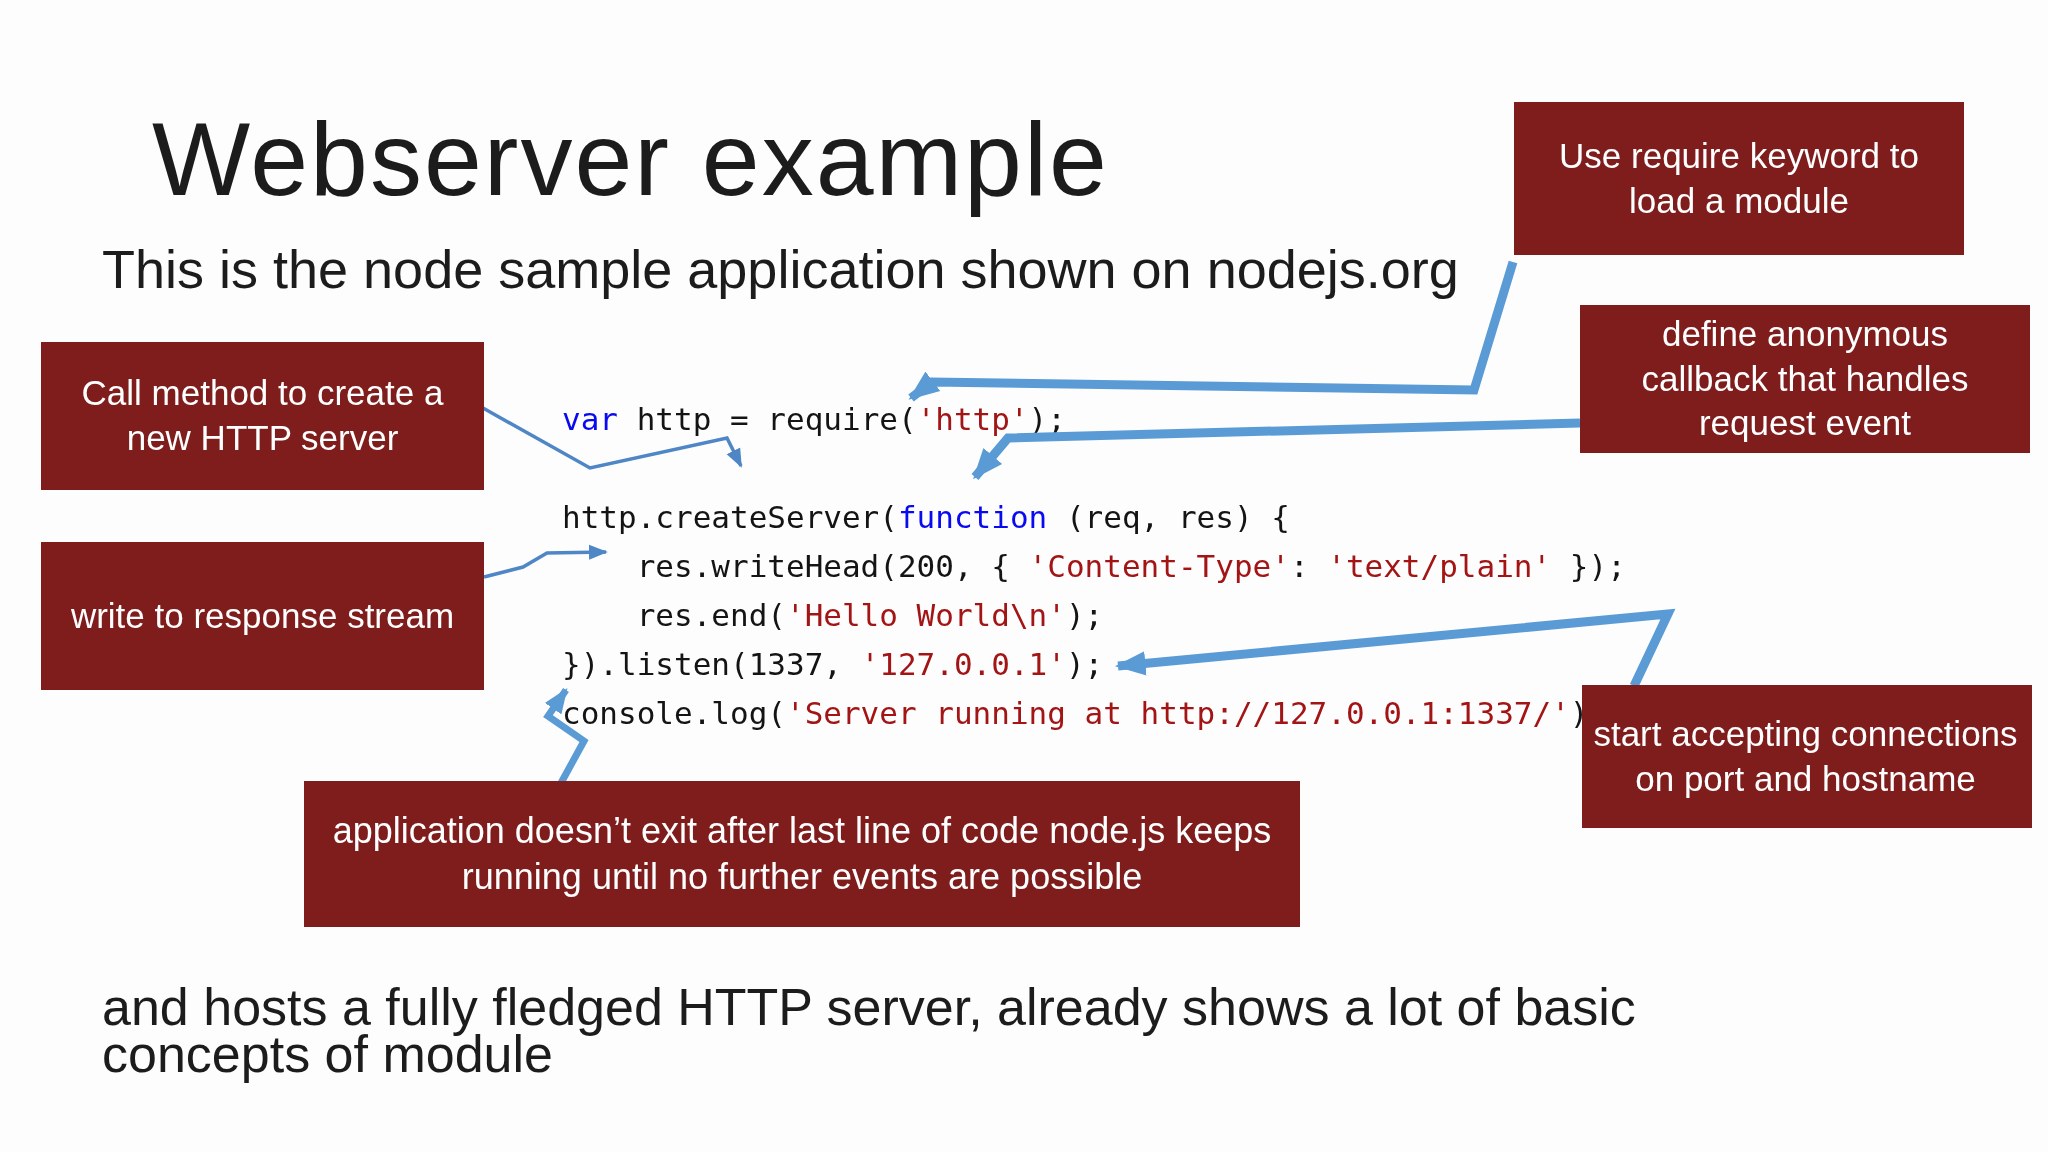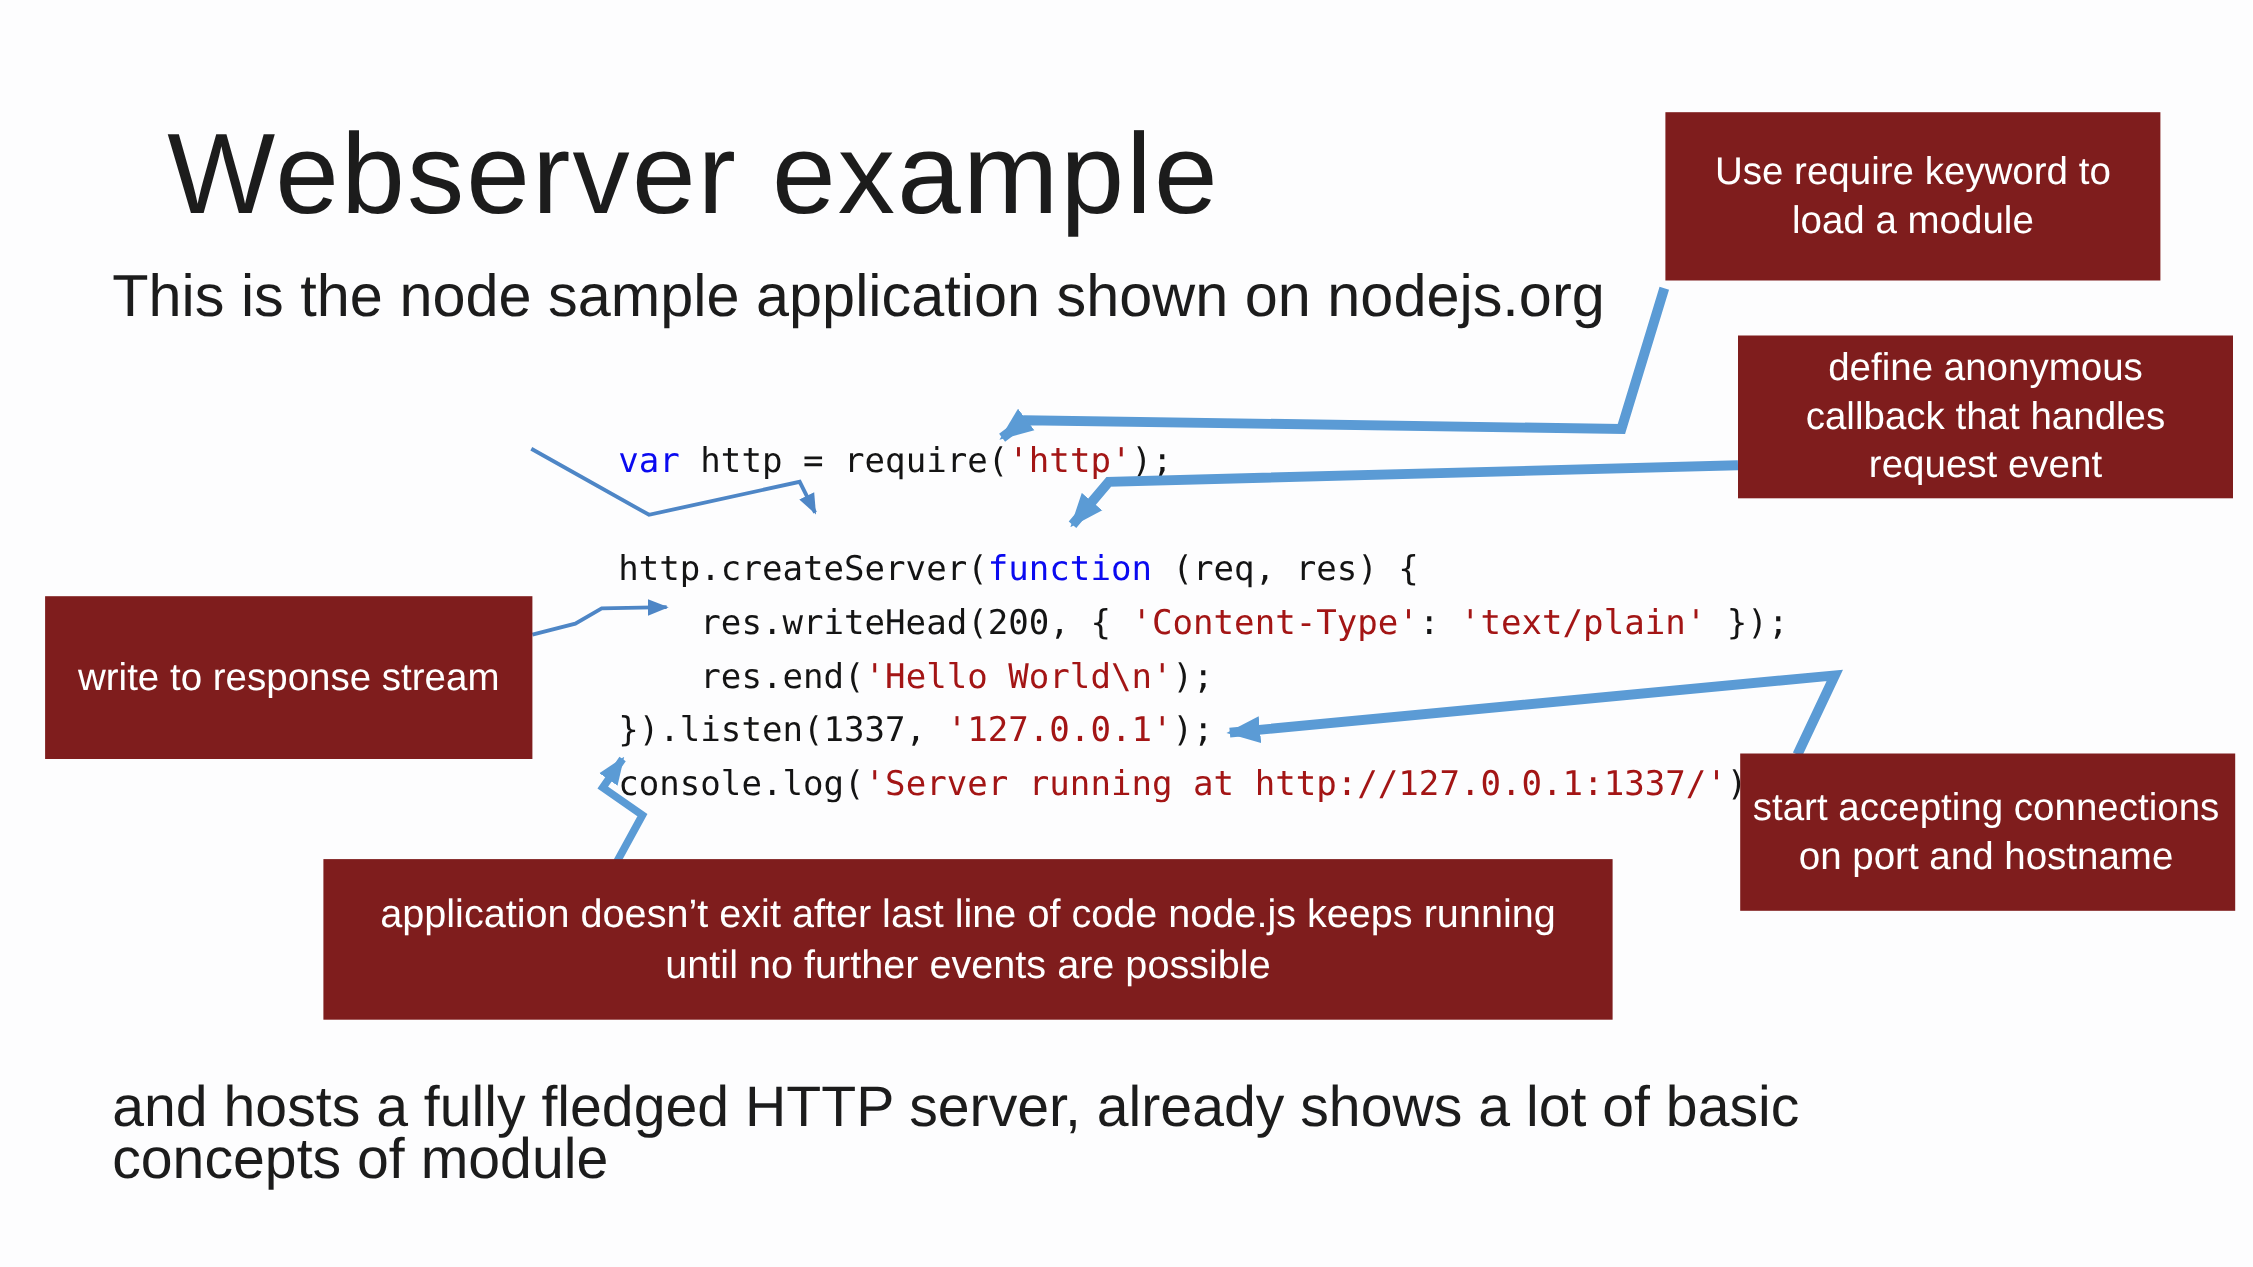"Call method to create a" div.callout { html: none -> <div>Call method to create a new HTTP server</div> }
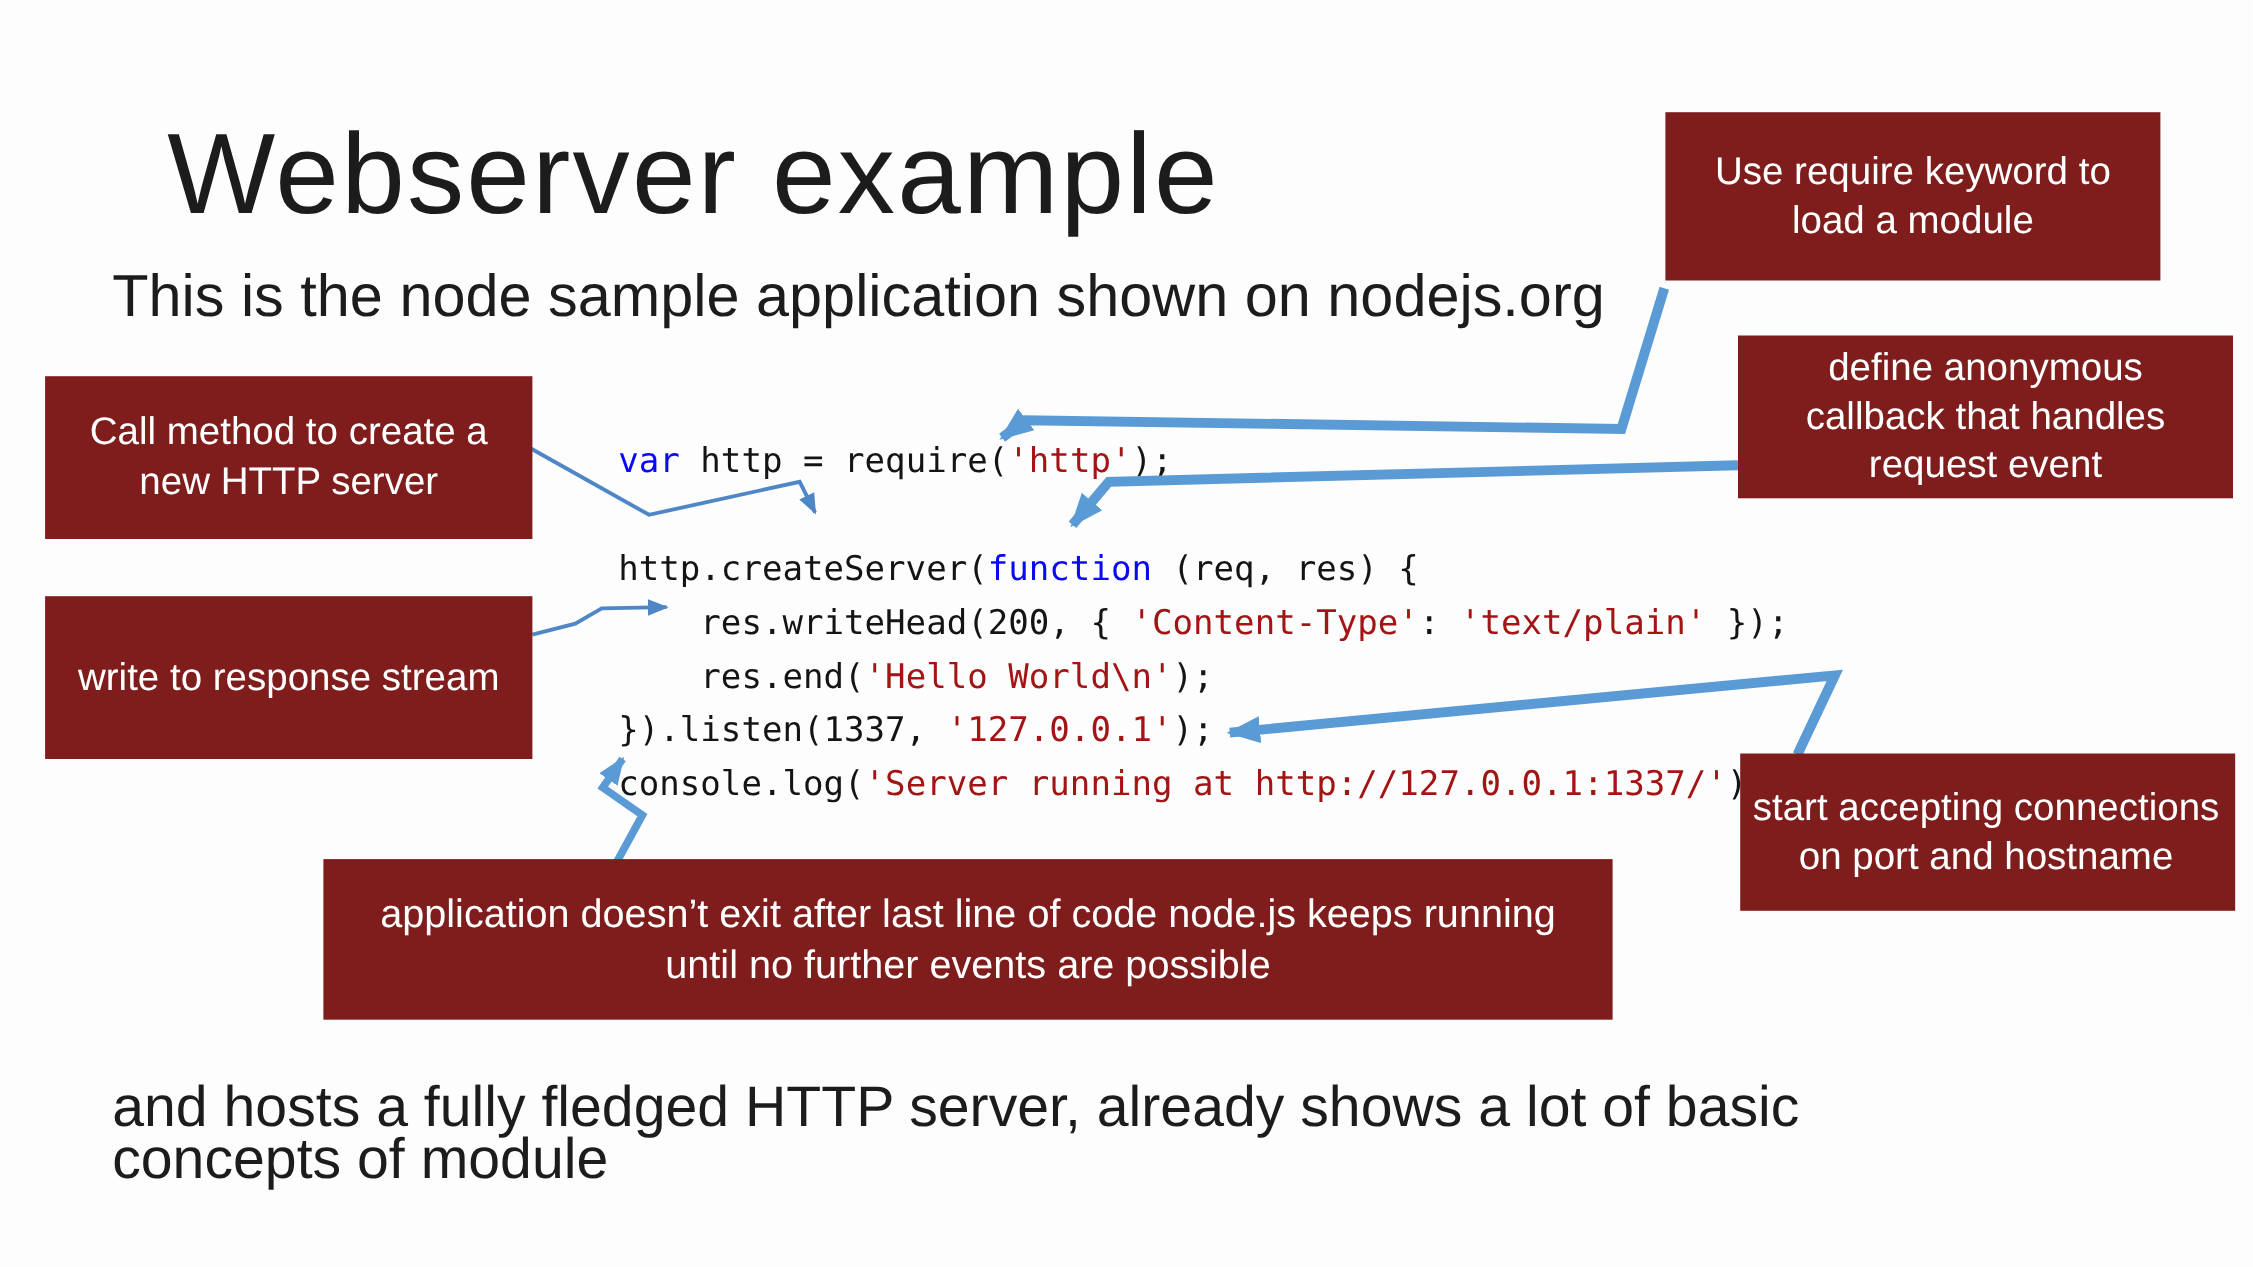"application doesn’t exit after last" div.callout { left: 294px -> 304px; width: 1172px -> 996px }
